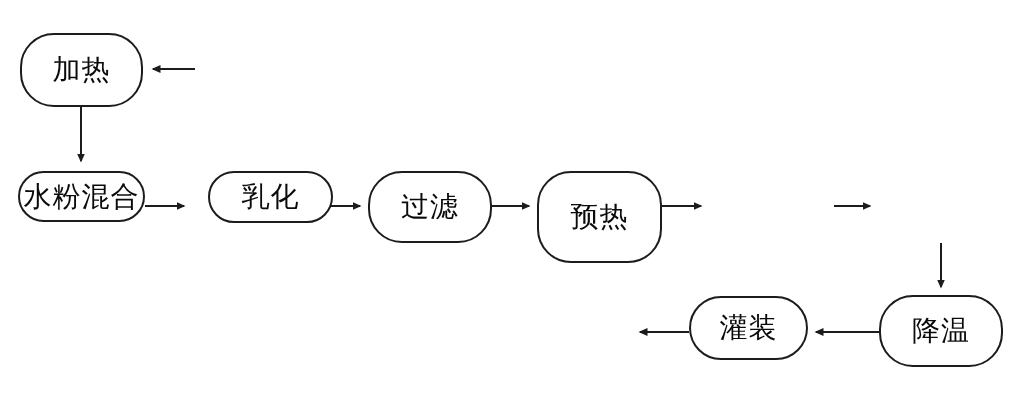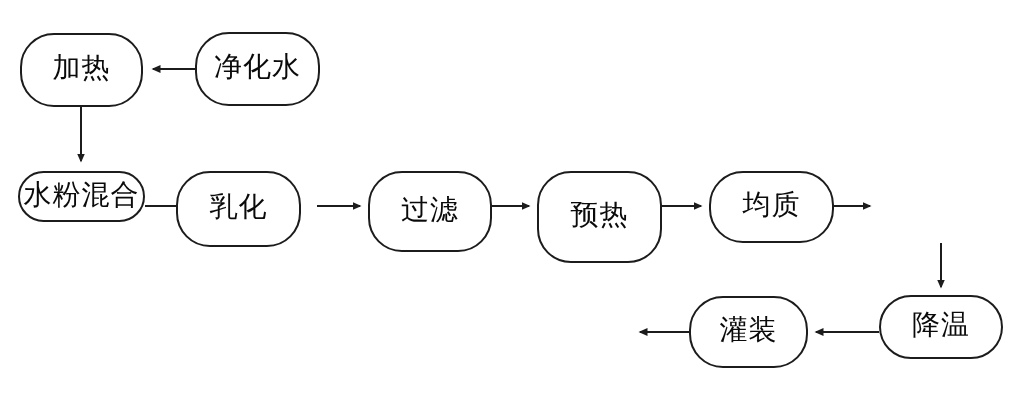"加热" .node { font-family: Liberation Mono, monospace -> none }
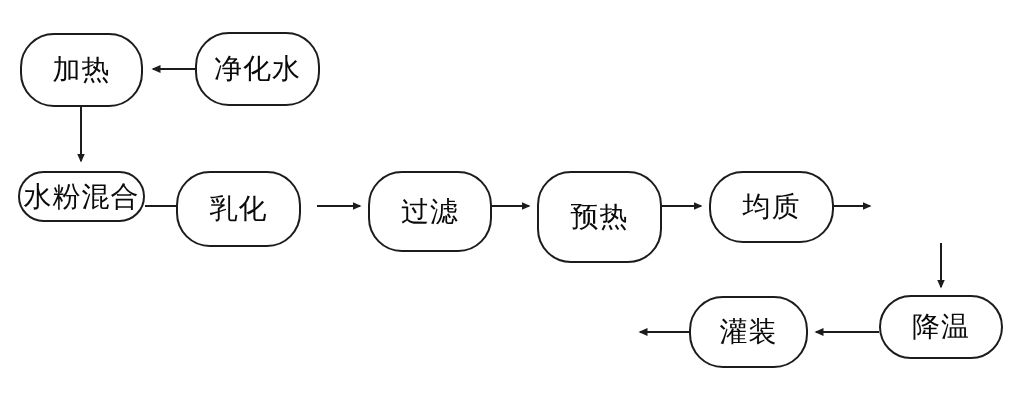"净化水" div.node { html: <div> <span>净化水</span> </div> -> none }
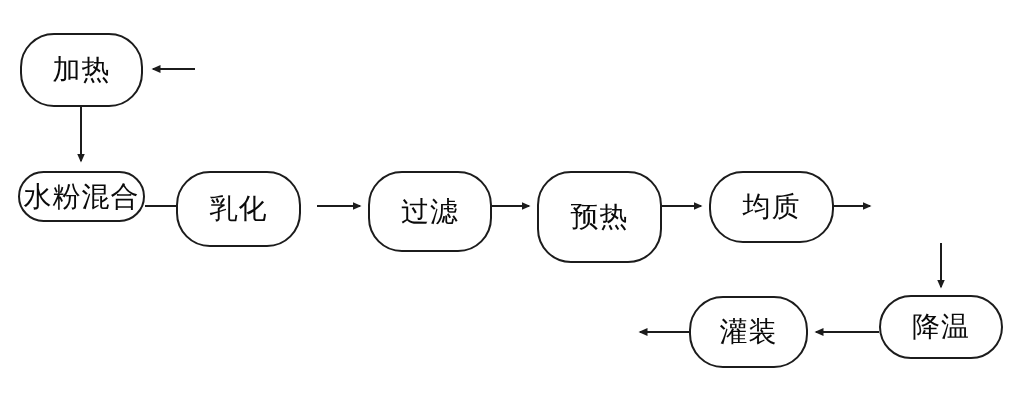"乳化" div.node { height: 76px -> 52px; left: 176px -> 208px }
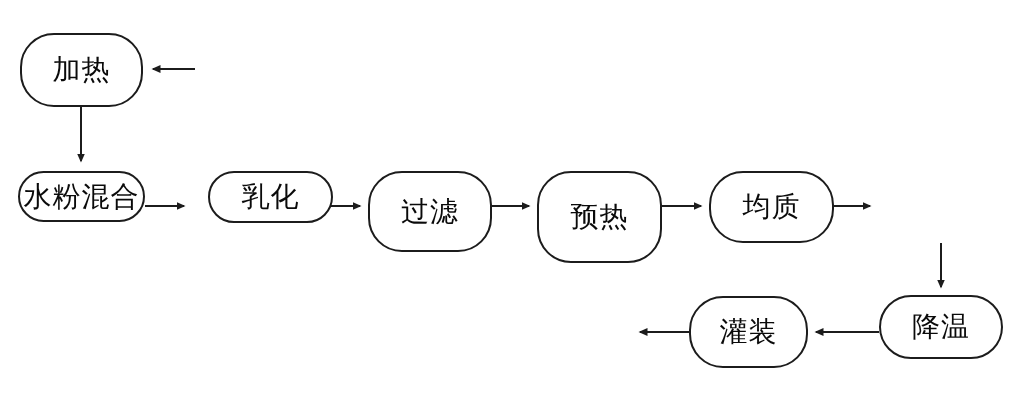"过滤" div.node { height: 81px -> 72px }
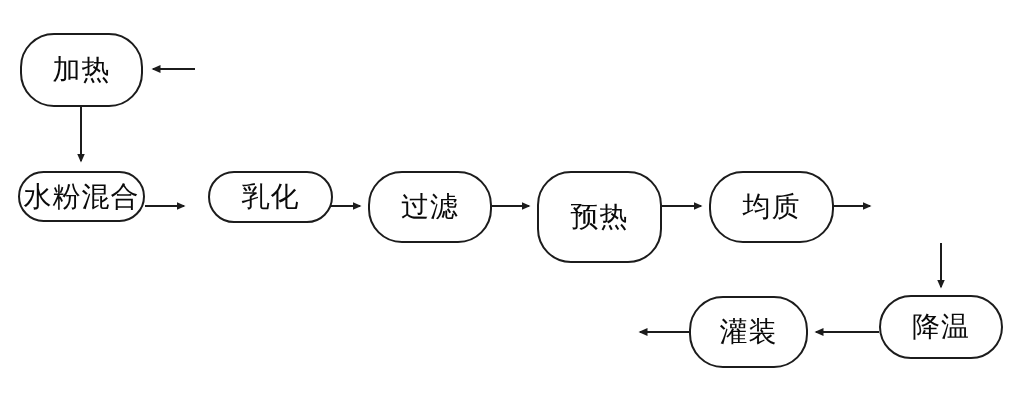"均质" div.node { html: <div> <span>均质</span> </div> -> none }
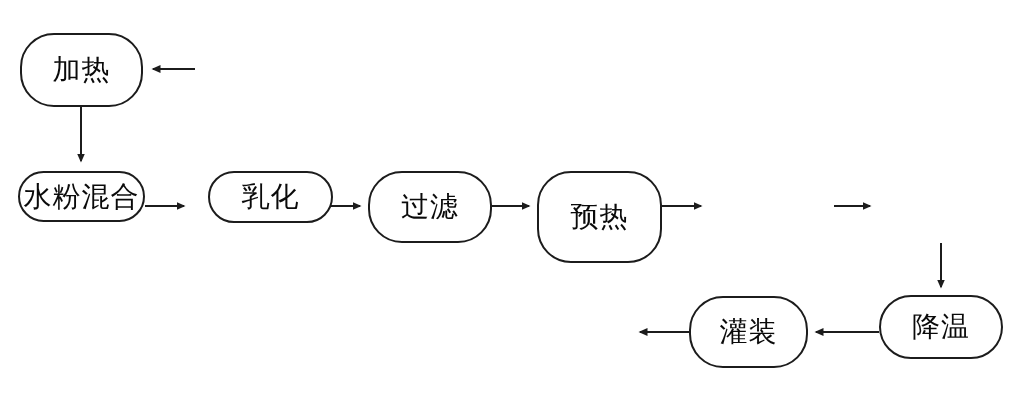"灌装" div.node { height: 72px -> 64px }
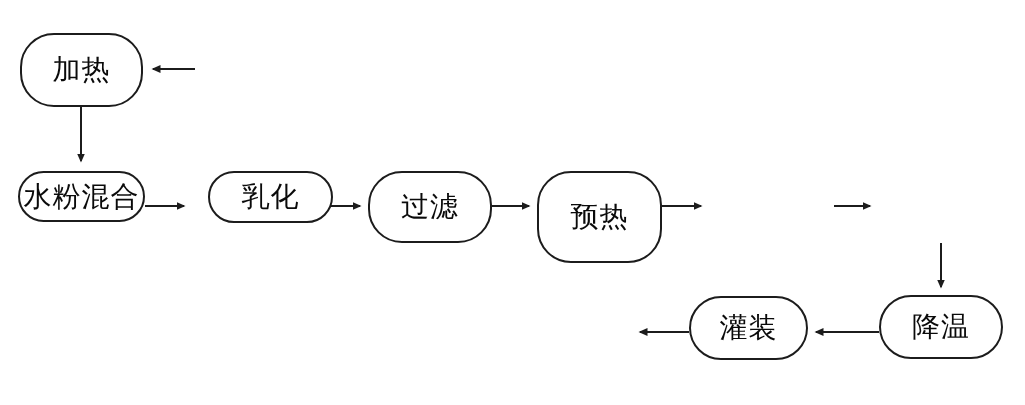"降温" div.node { height: 64px -> 72px }
